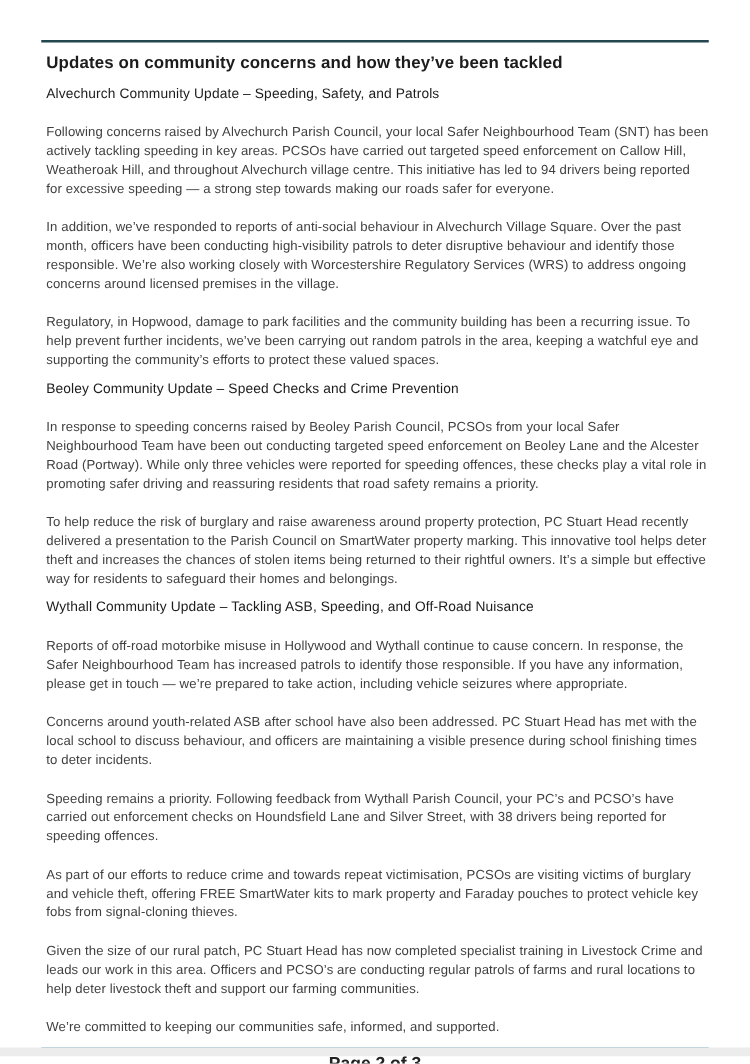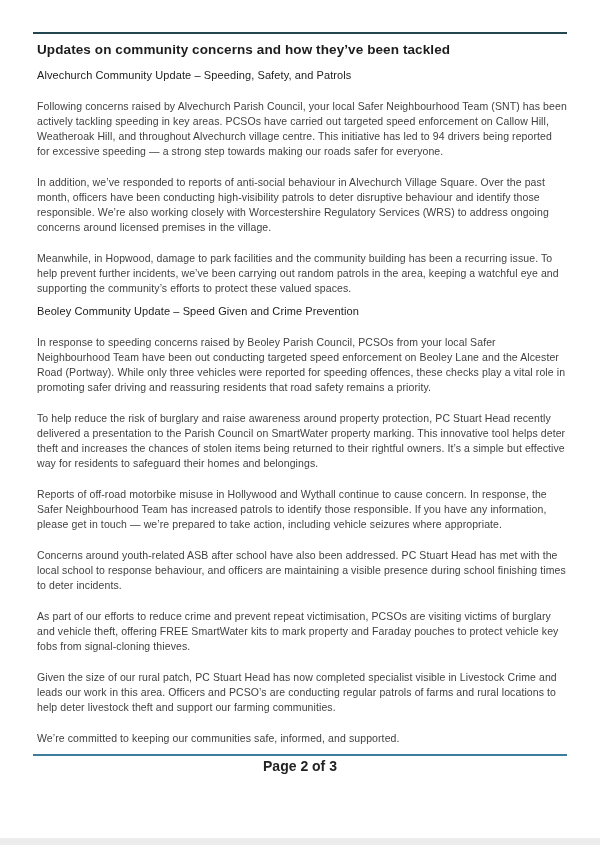"Meanwhile, in Hopwood, damage to" p.body-para { text: Meanwhile -> Regulatory }
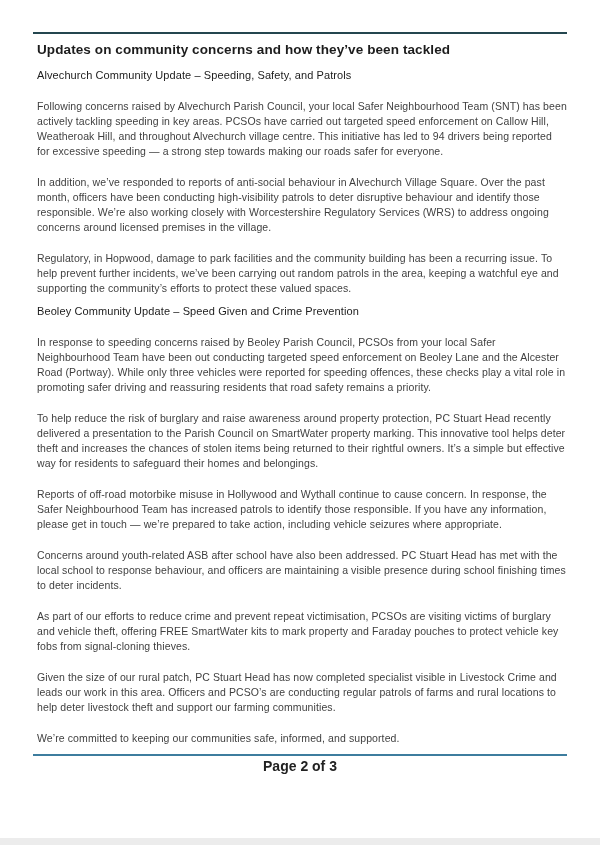"Beoley Community Update – Speed" h2.section-heading { text: Given -> Checks }
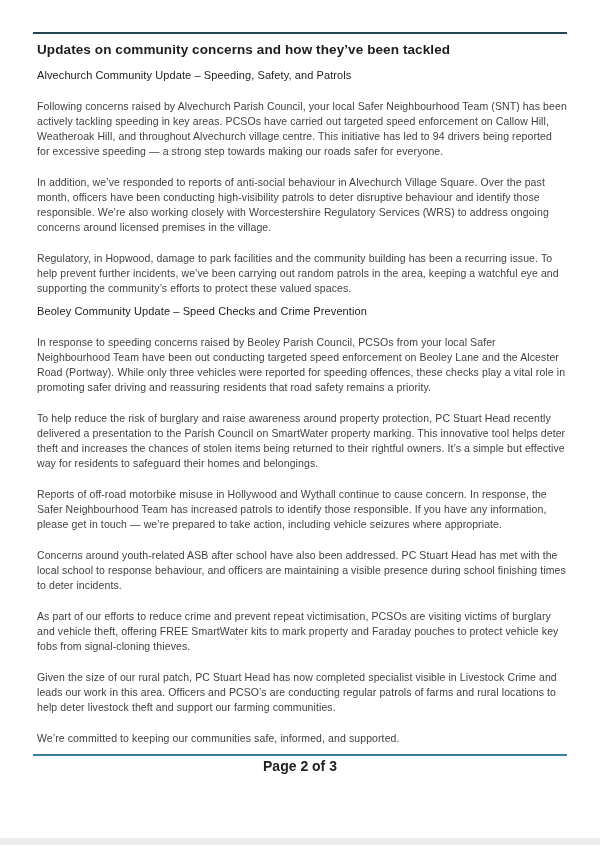"Wythall Community Update – Tackling" h2.section-heading { html: none -> <h2>Wythall Community Update – Tackling ASB, Speeding, and Off-Road Nuisance</h2> }
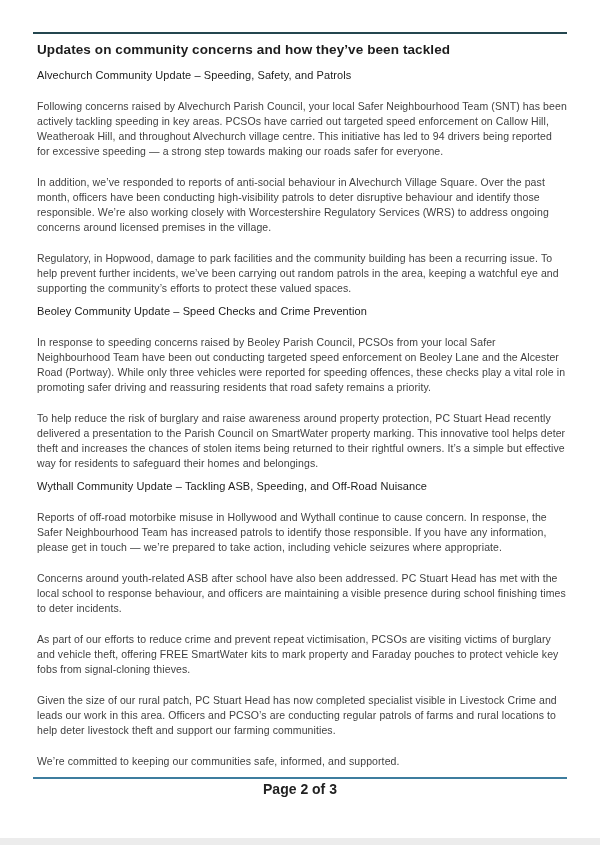"Concerns around youth-related ASB after" p.body-para { text: response -> discuss }
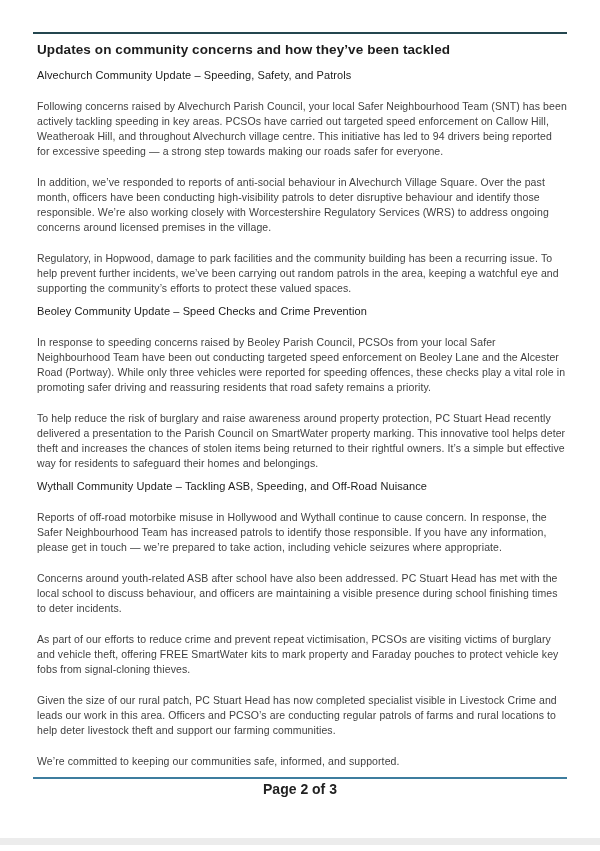"Speeding remains a priority. Following" p.body-para { html: none -> <p>Speeding remains a priority. Following feedback from Wythall Parish Council, your PC’s and PCSO’s have carried out enforcement checks on Houndsfield Lane and Silver Street, with 38 drivers being reported for speeding offences.</p> }
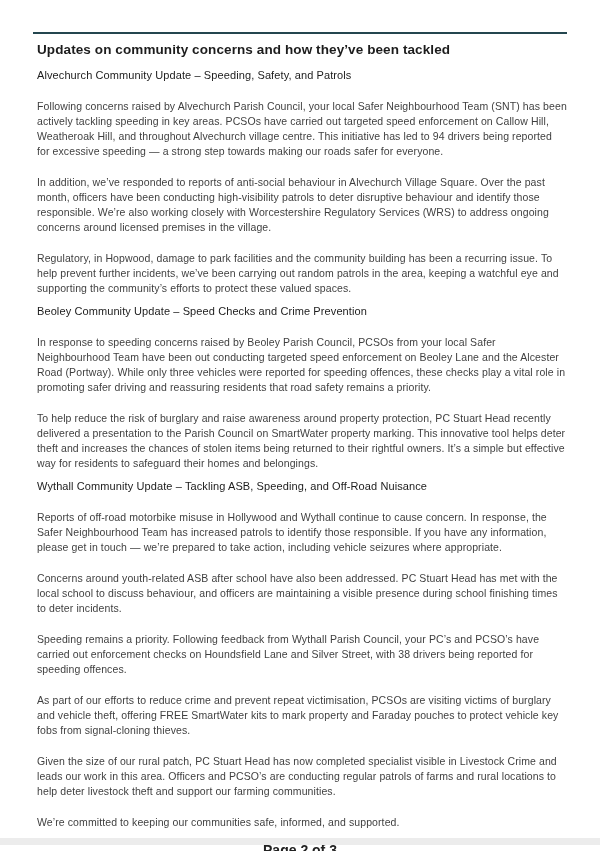"As part of our efforts" p.body-para { text: prevent -> towards }
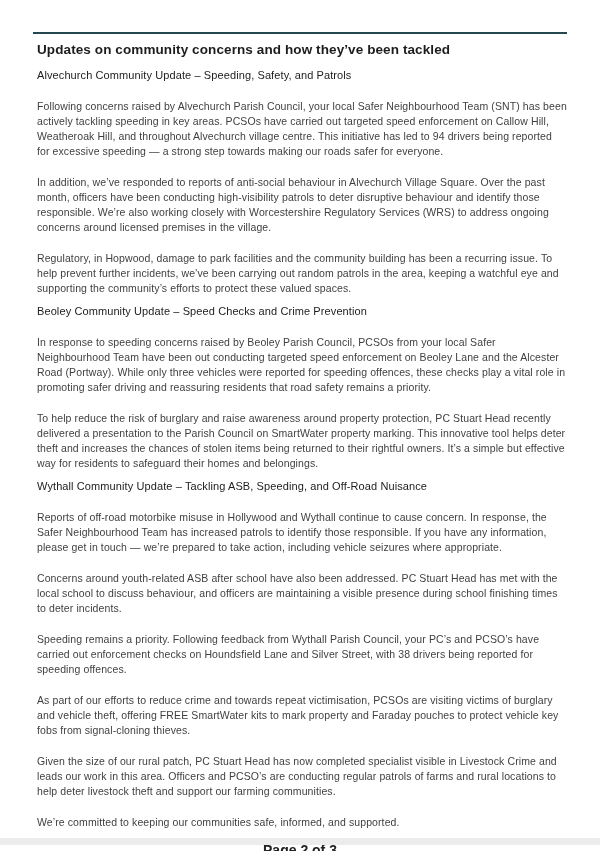"Given the size of our" p.body-para { text: visible -> training }
